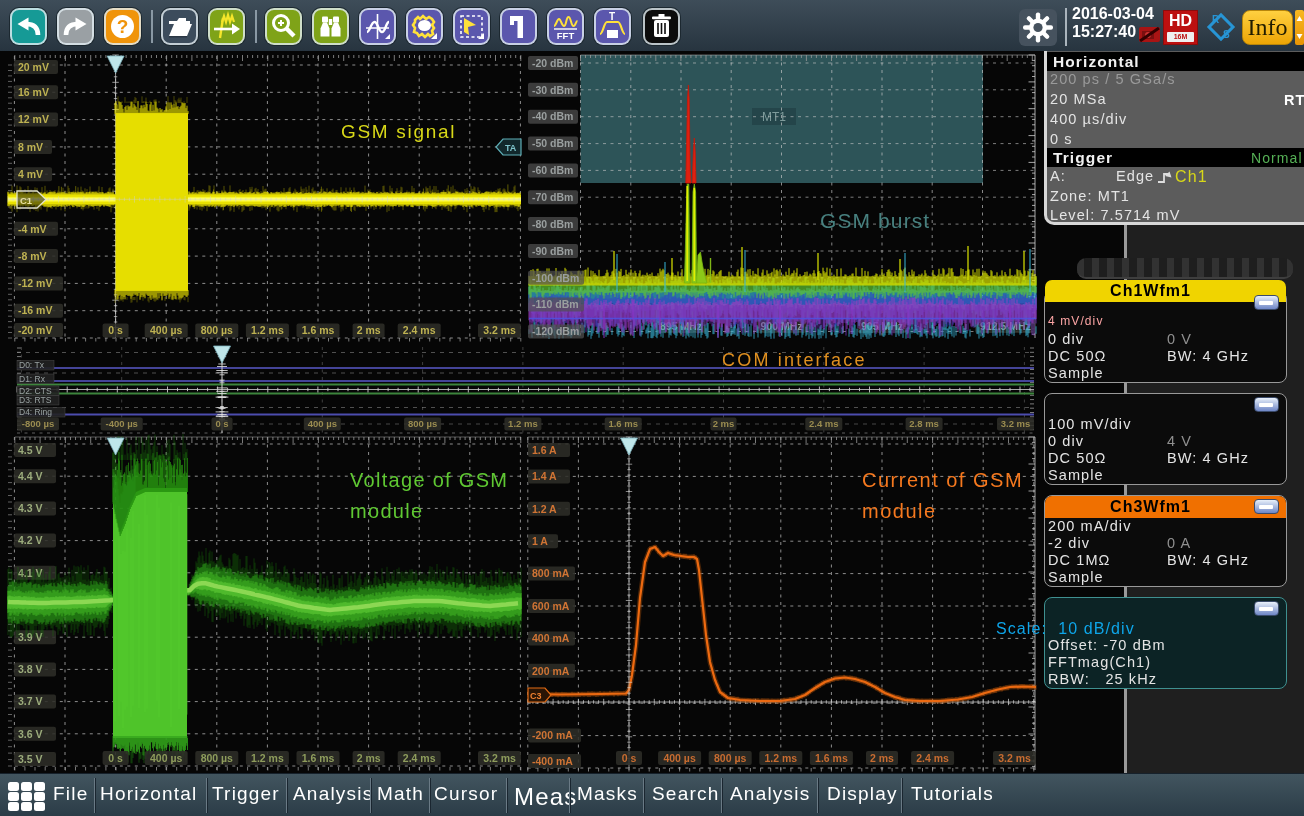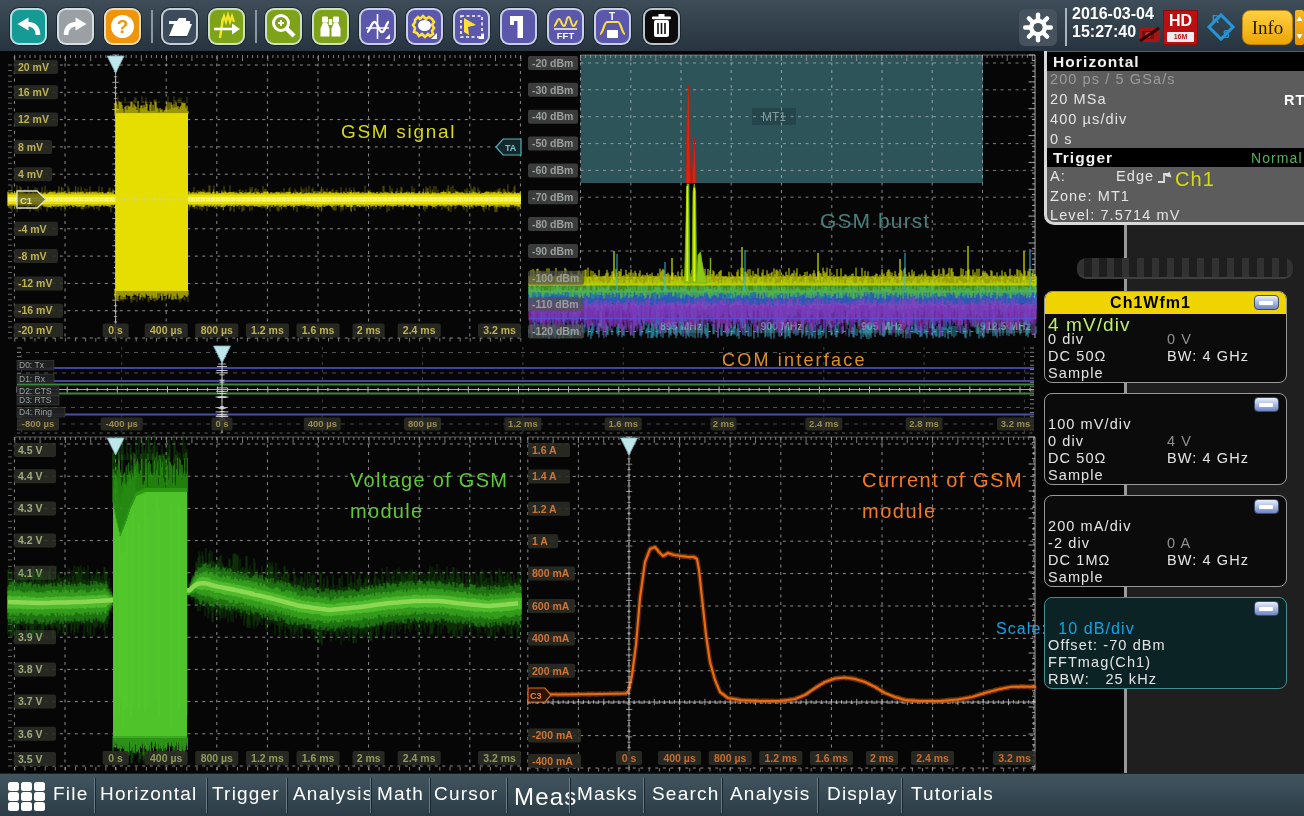"Info" span { font-size: 19px -> 24px }
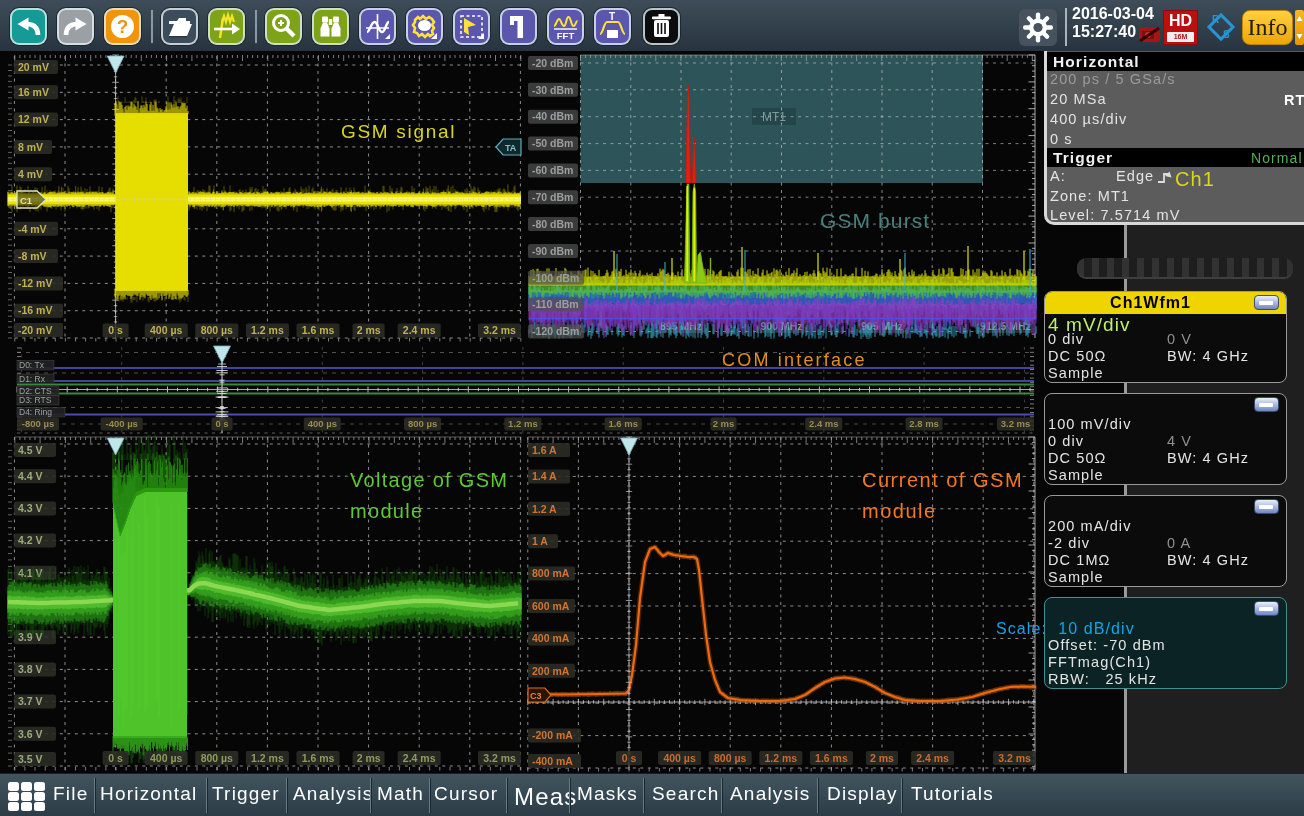"Ch1" div { font-size: 20px -> 16px }
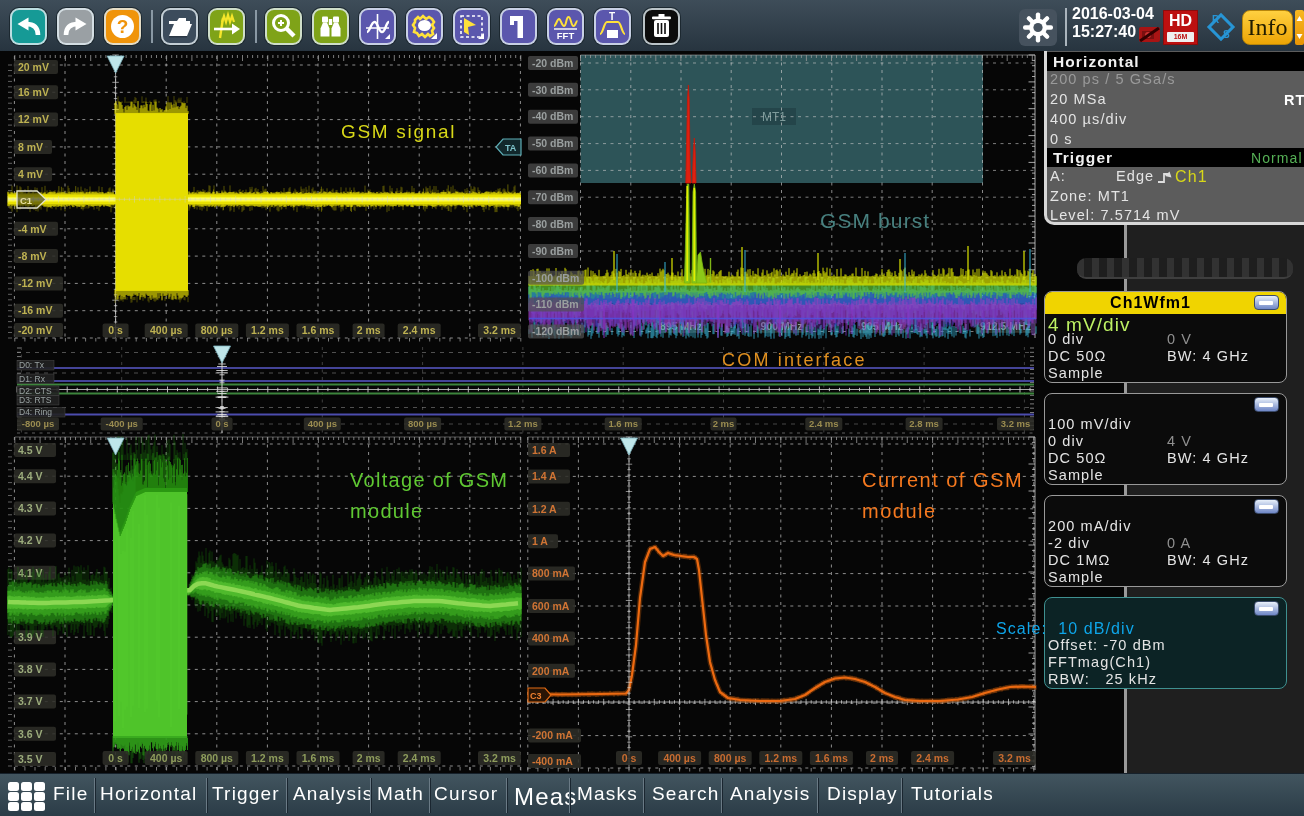"Ch1Wfm1" div { top: 292px -> 280px }
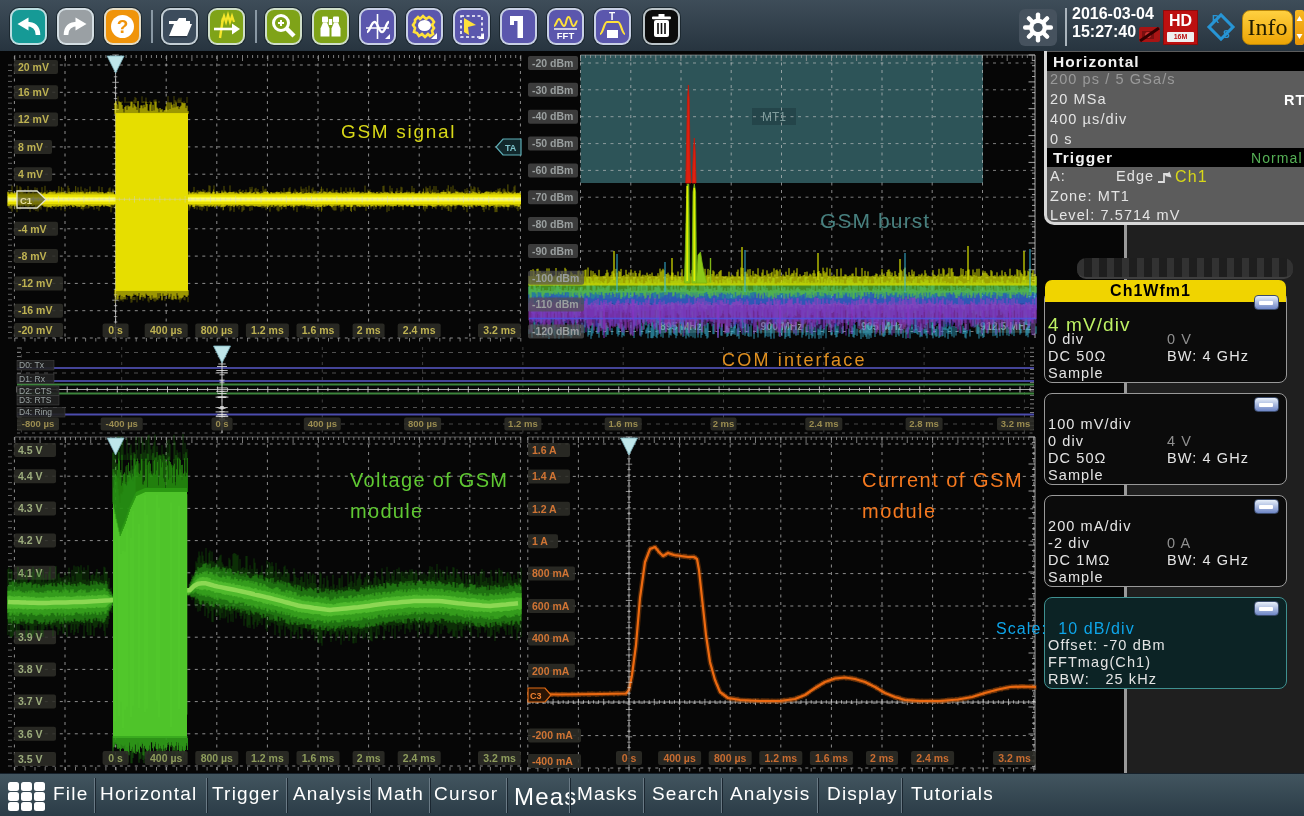"4 mV/div" div { color: #bef264 -> #fca5a5; font-size: 19px -> 12px }
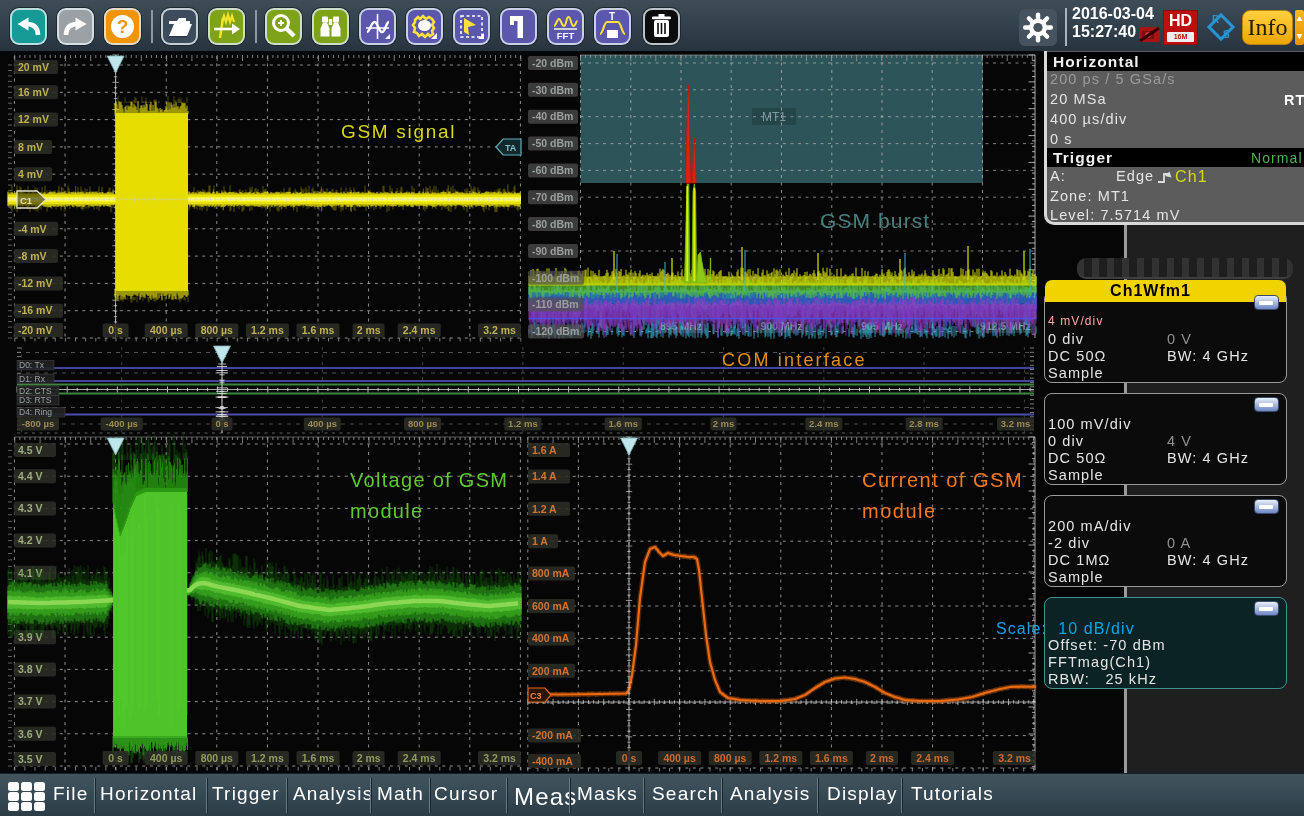"Ch3Wfm1" div { html: none -> <div><span>Ch3Wfm1</span></div> }
